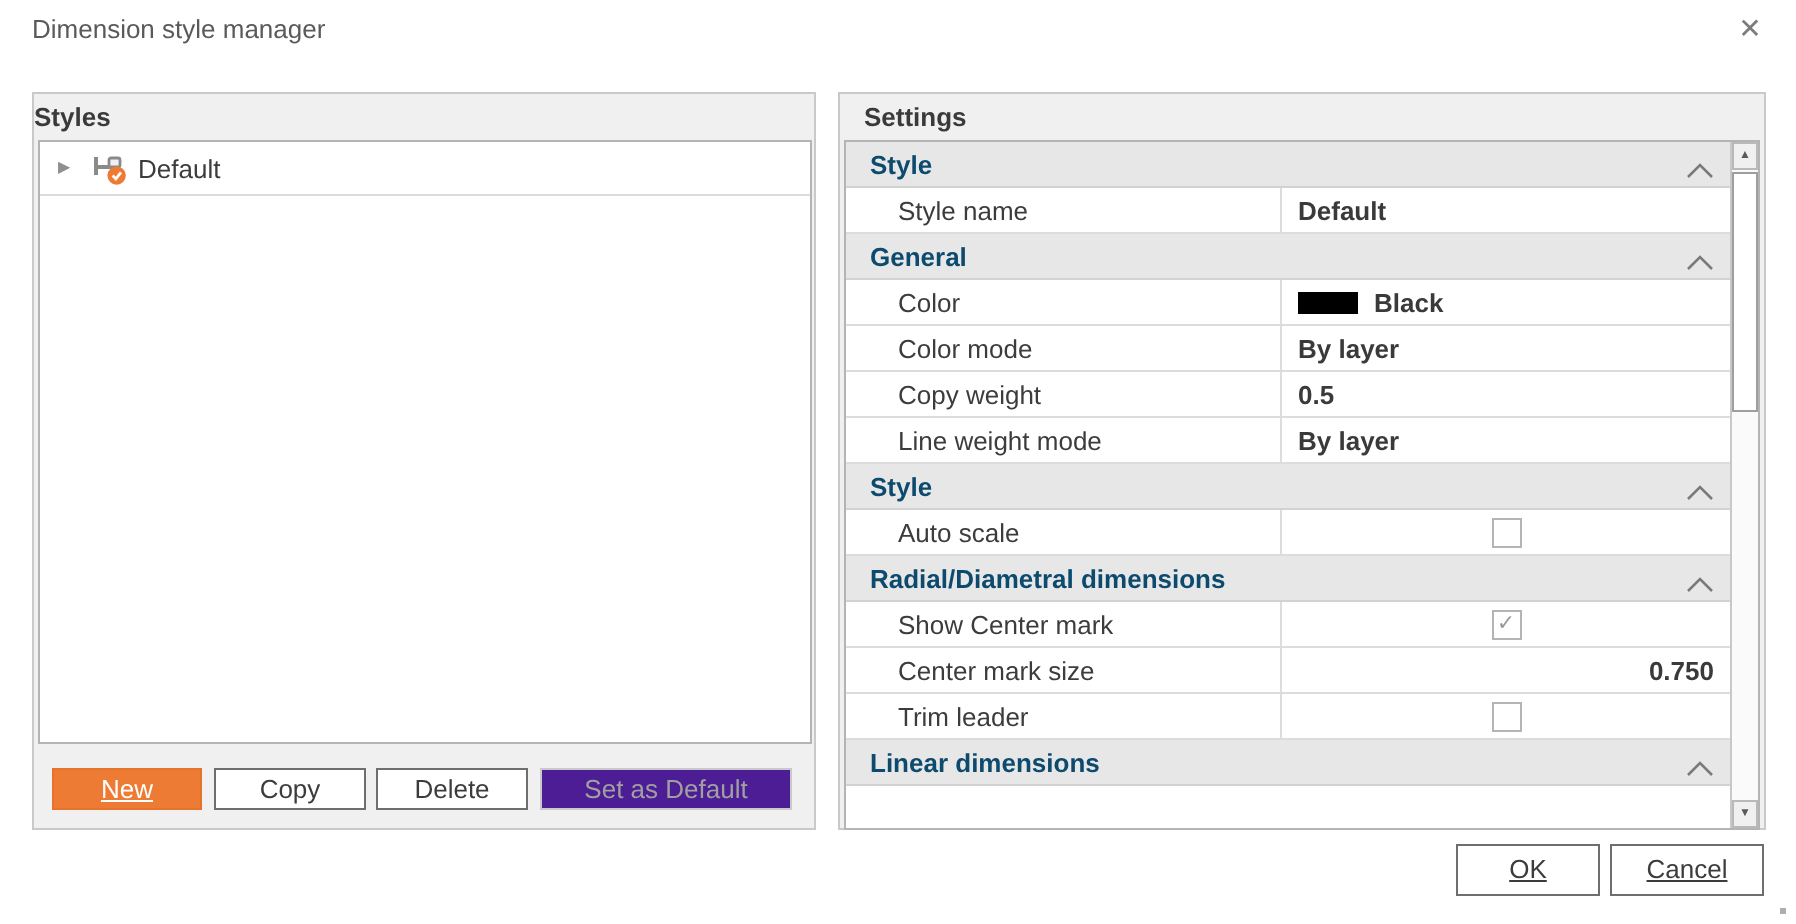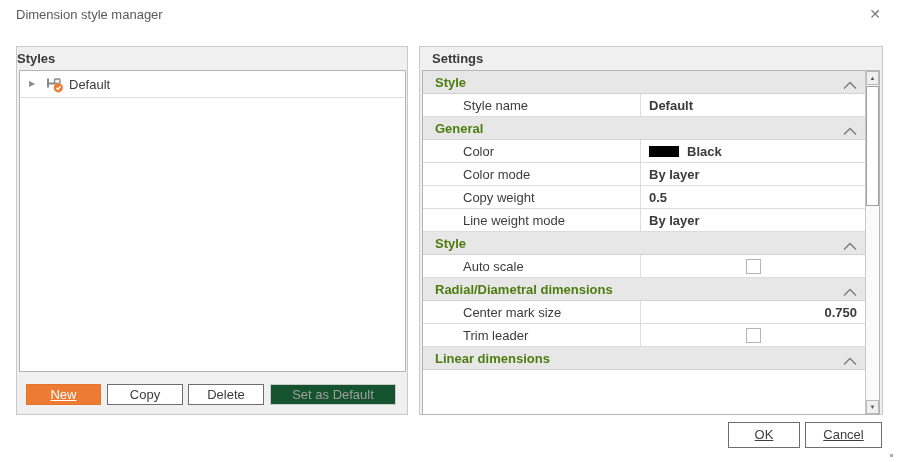"Style" .row.section { color: #4d7c0f -> #0c4a6e }
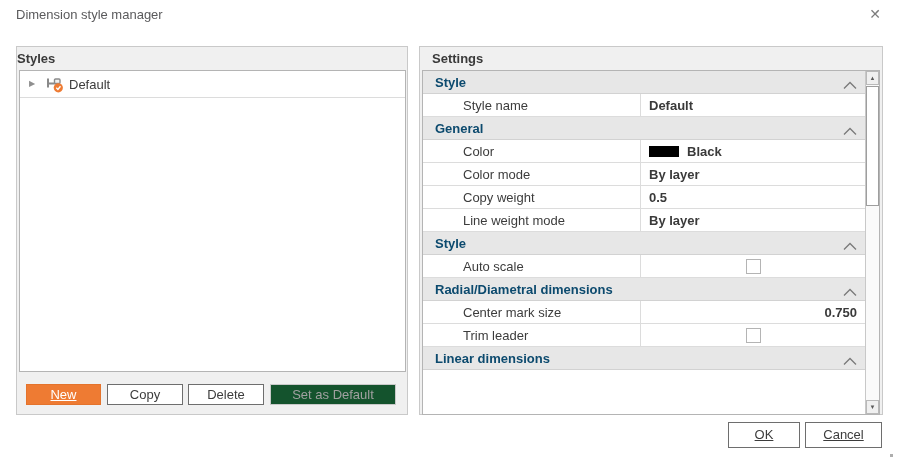"Style name" .cell-label { padding-left: 40px -> 26px }
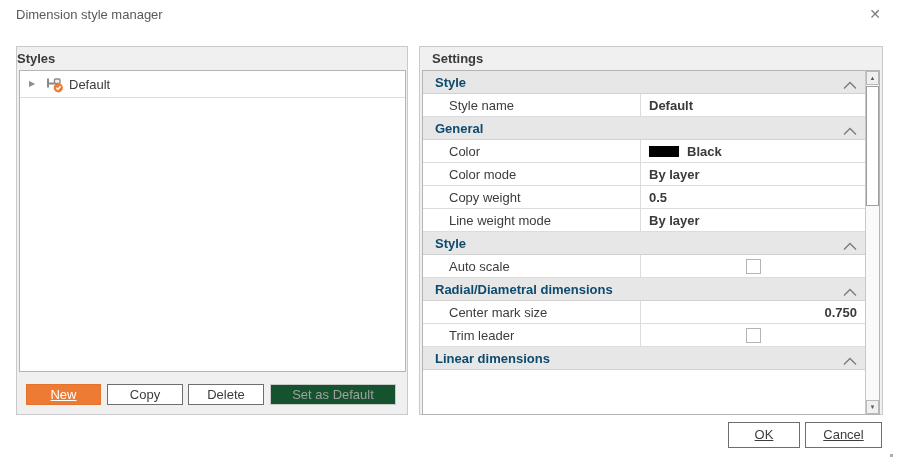"Show Center mark" div.row { html: none -> <div> <div>Show Center mark</div> <div> <span> <span>✓</span> </span> </div> </div> }
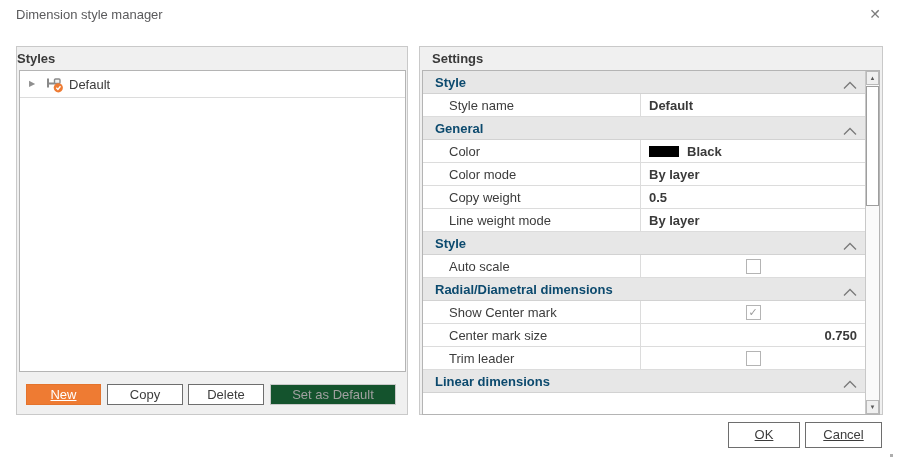"Set as Default" #btn-setdefault { background: #14532d -> #4c1d95 }
